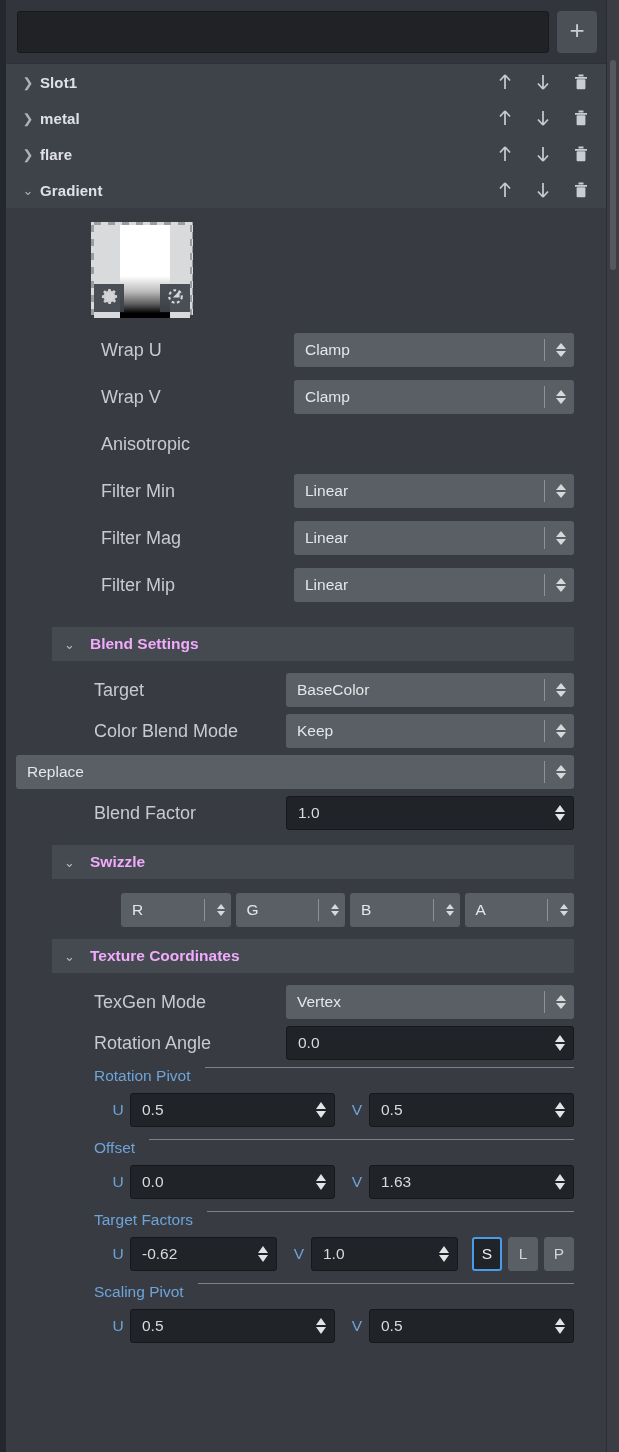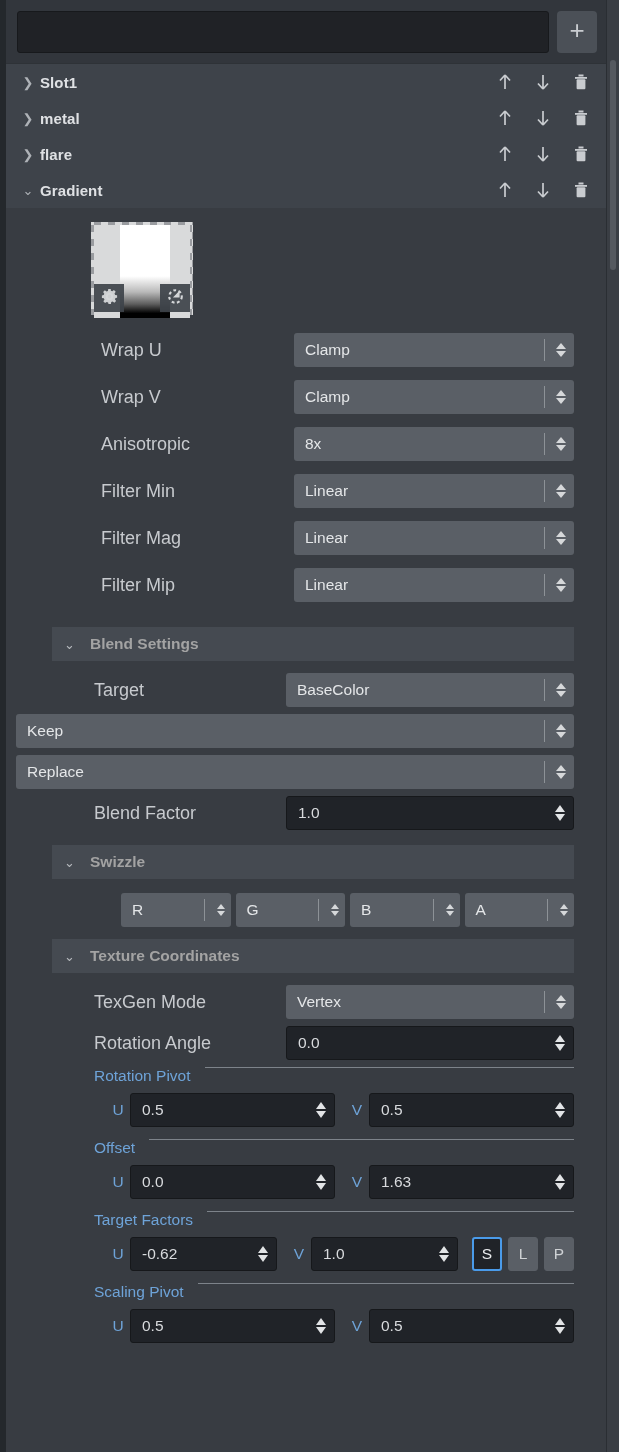"8x" span.combo { html: <span> <span>8x</span> <span></span> <span> <i></i> <i></i> </span> </span> -> none }
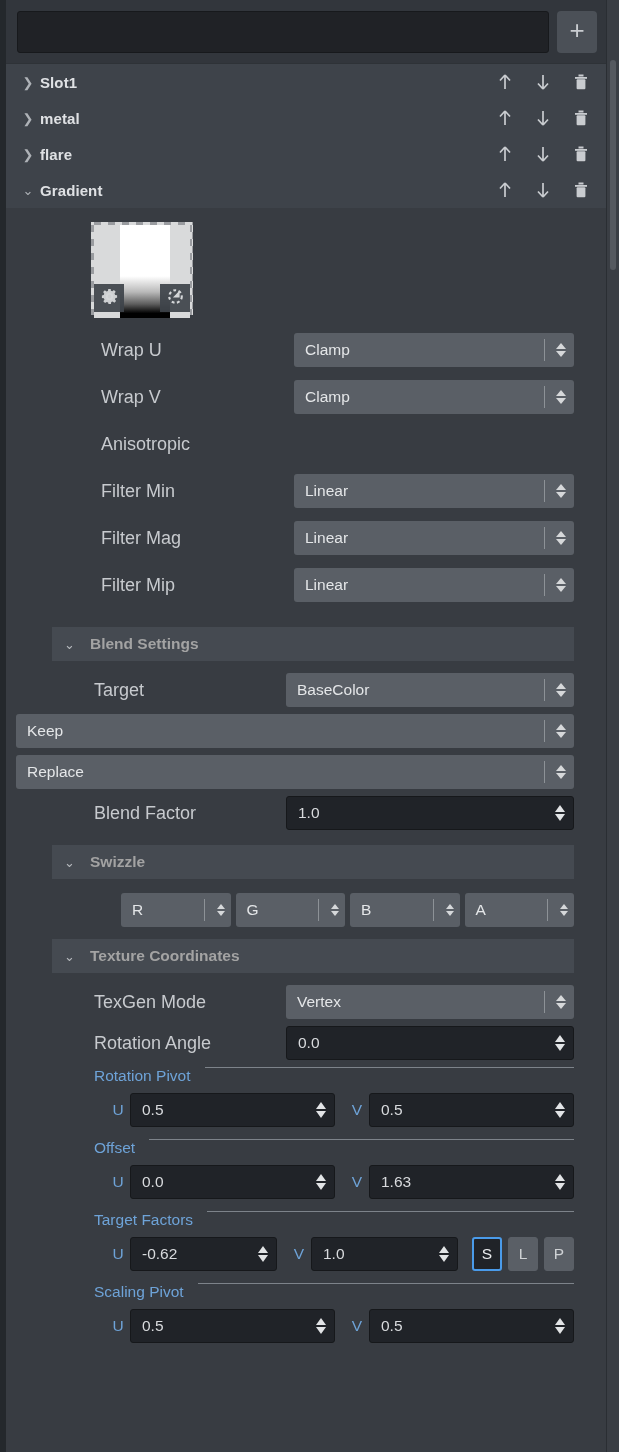"Blend Settings" .sec-title { color: #a3a3a3 -> #f0abfc }
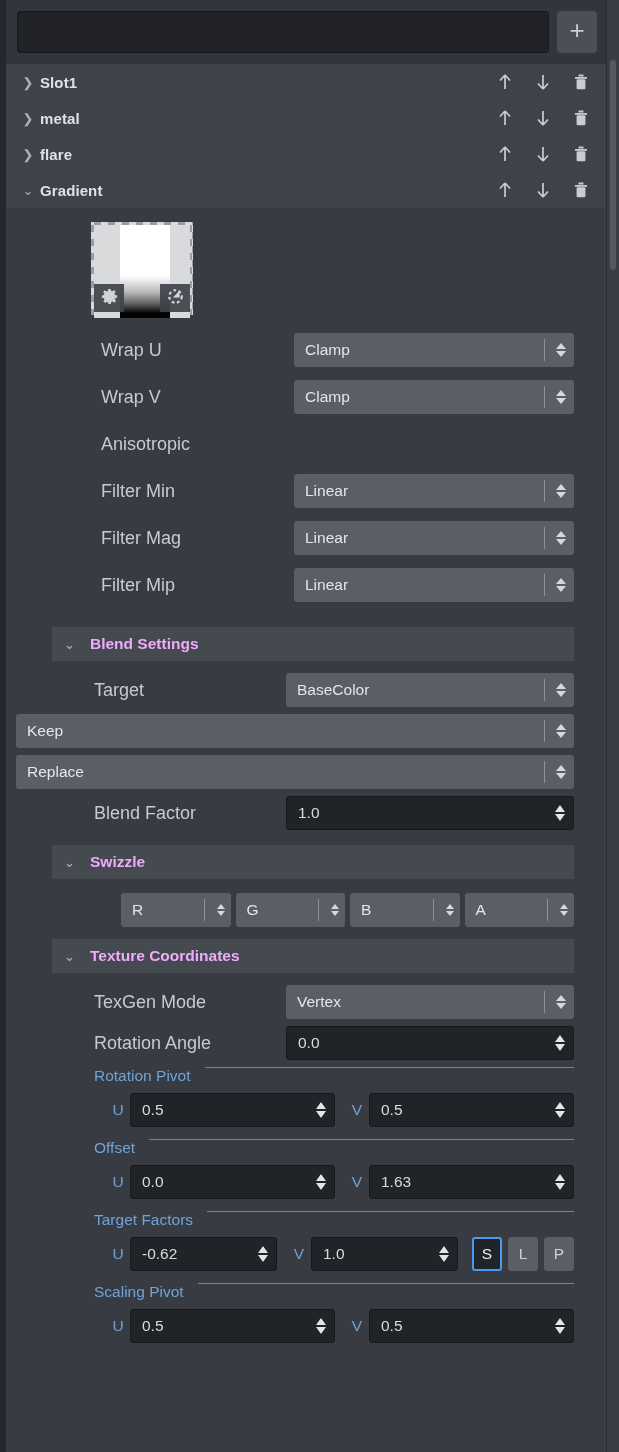"Color Blend Mode" span.plabel { html: none -> <span>Color Blend Mode</span> }
